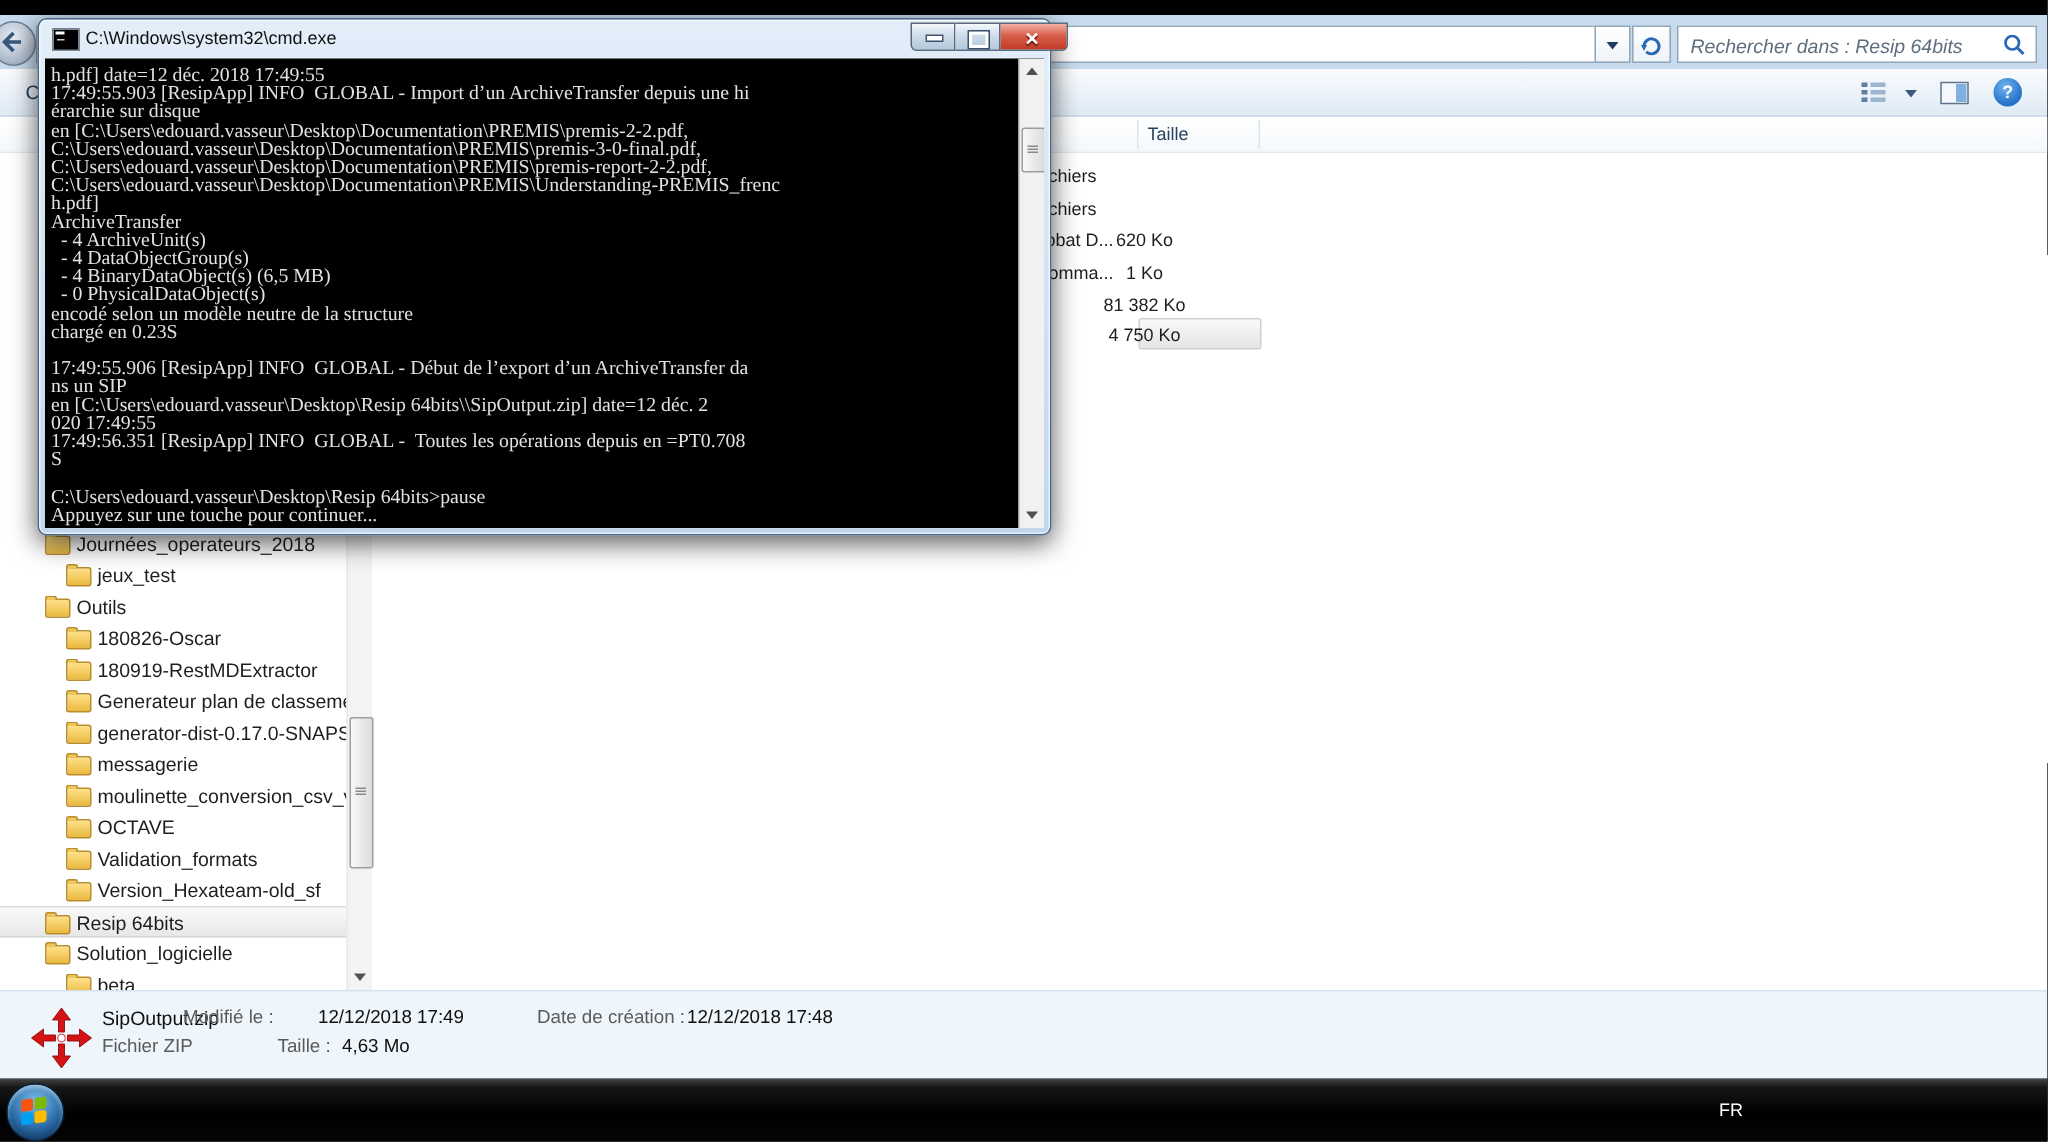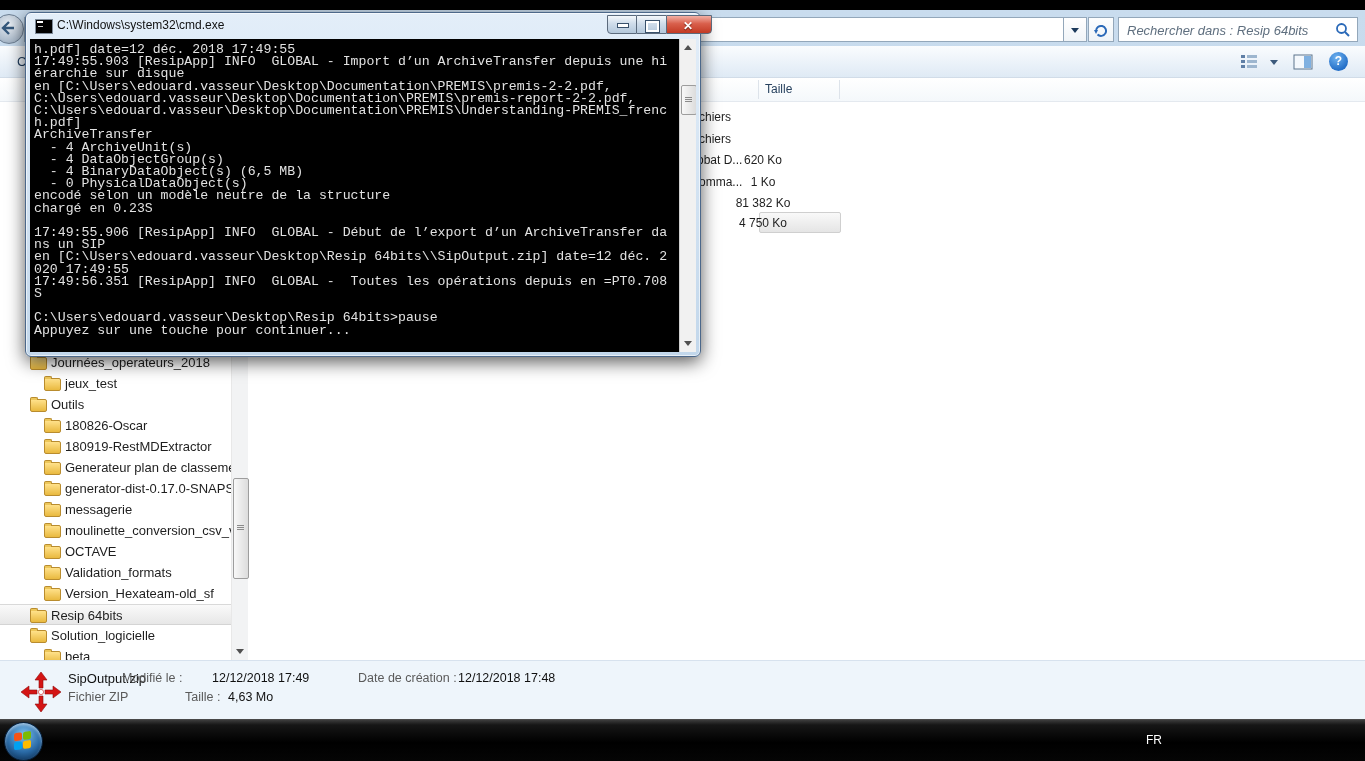"h.pdf] date=12 déc. 2018 17:49:55" .ctext { font-family: Liberation Mono, monospace -> Liberation Serif, serif }
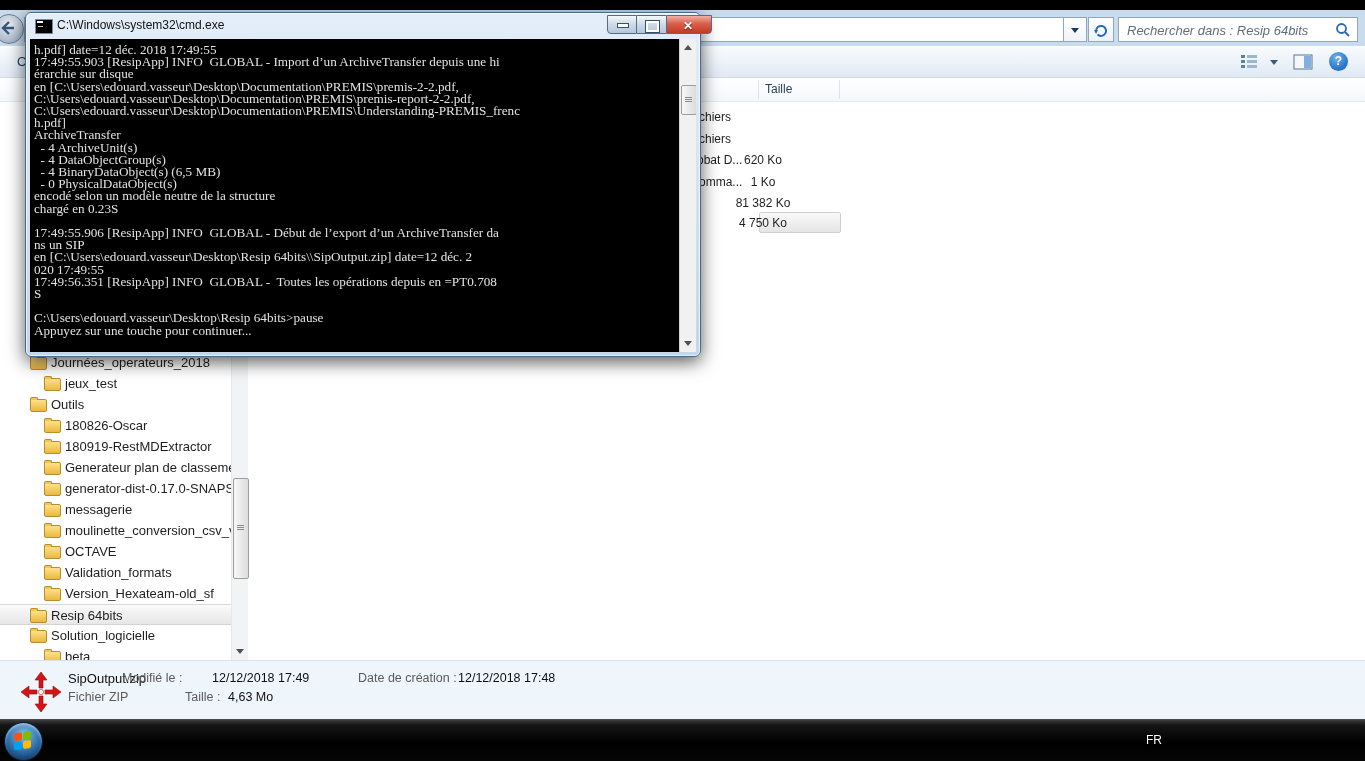"C:\Users\edouard.vasseur\Desktop\Documentation\PREMIS\premis-3-0" div.cline { html: none -> <div>C:\Users\edouard.vasseur\Desktop\Documentation\PREMIS\premis-3-0-final.pdf,</div> }
